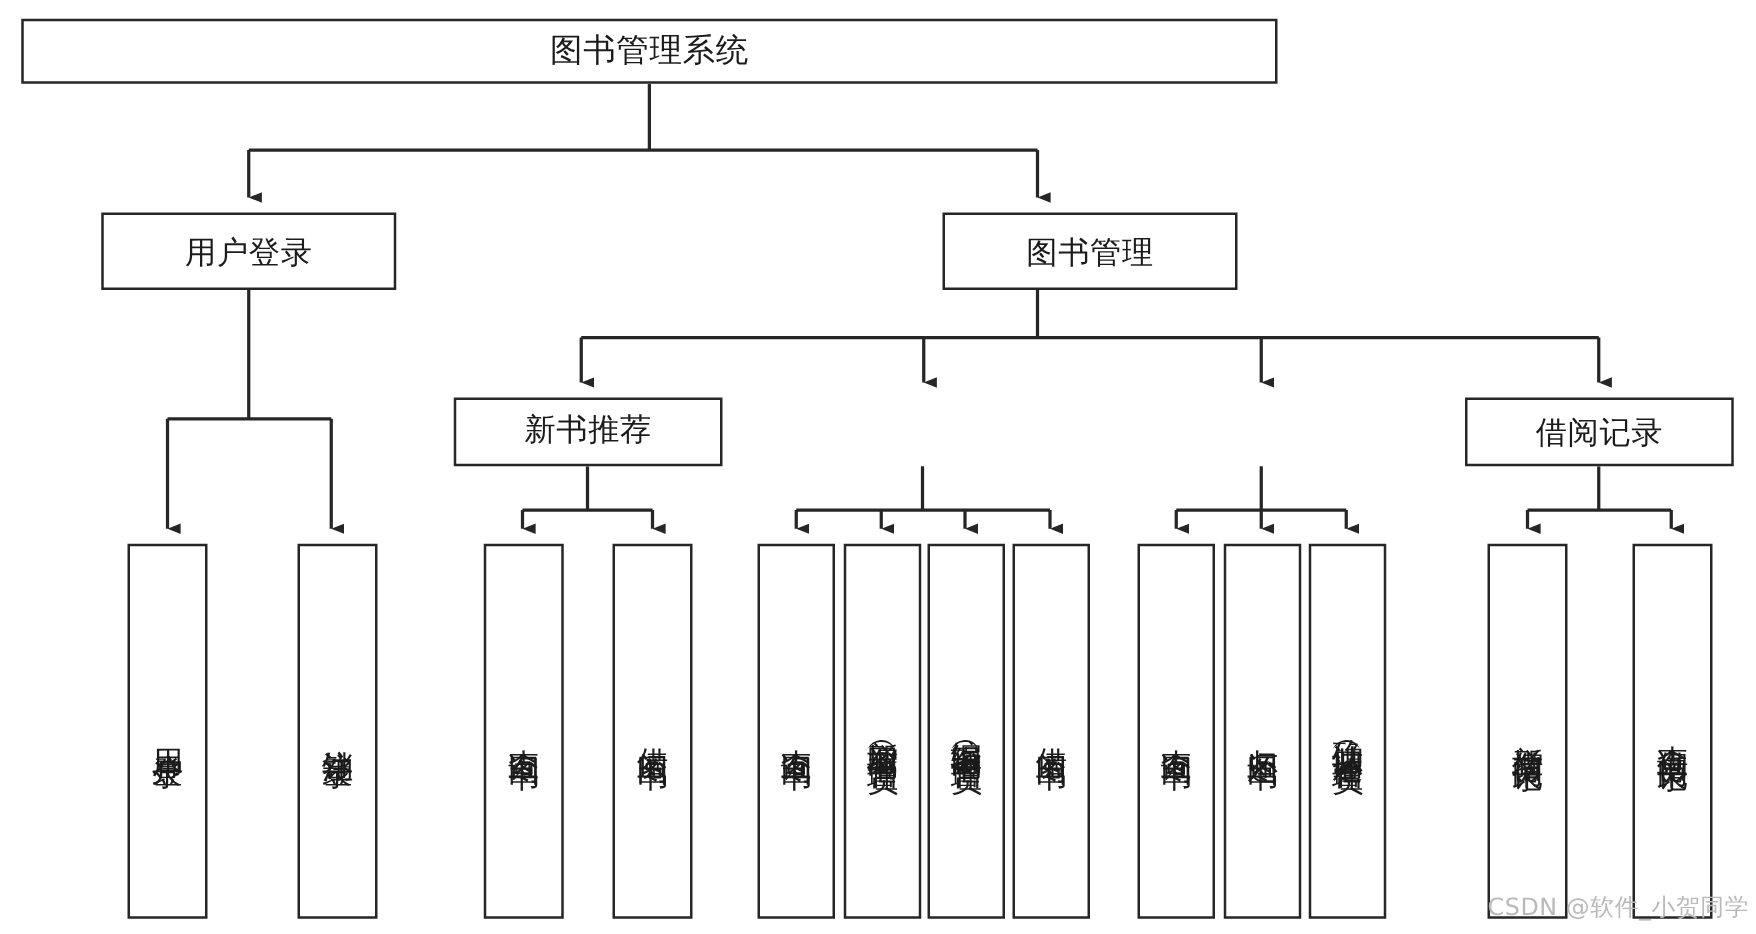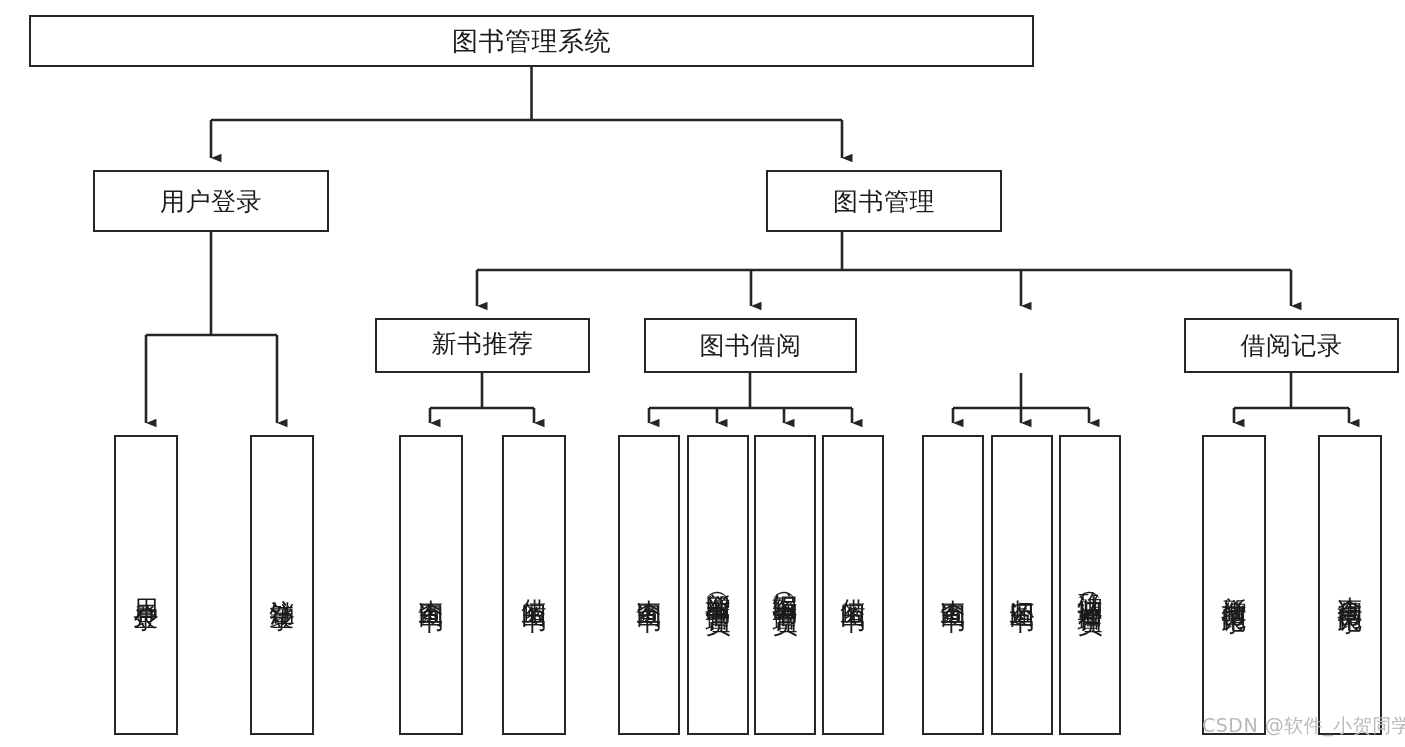"图书管理系统" #canvas { left: 12px -> 0 }
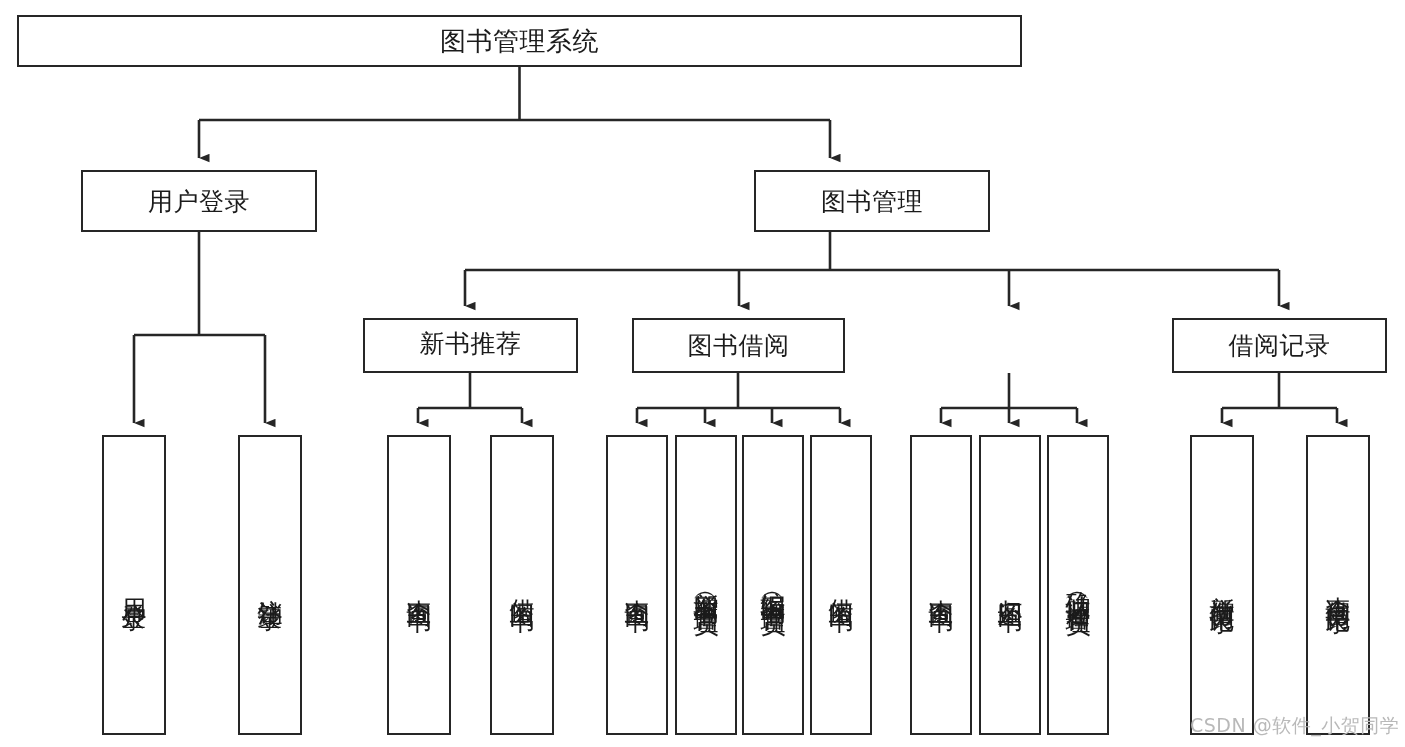"图书借阅" div.node { html: <div> <span>图书借阅</span> </div> -> none }
